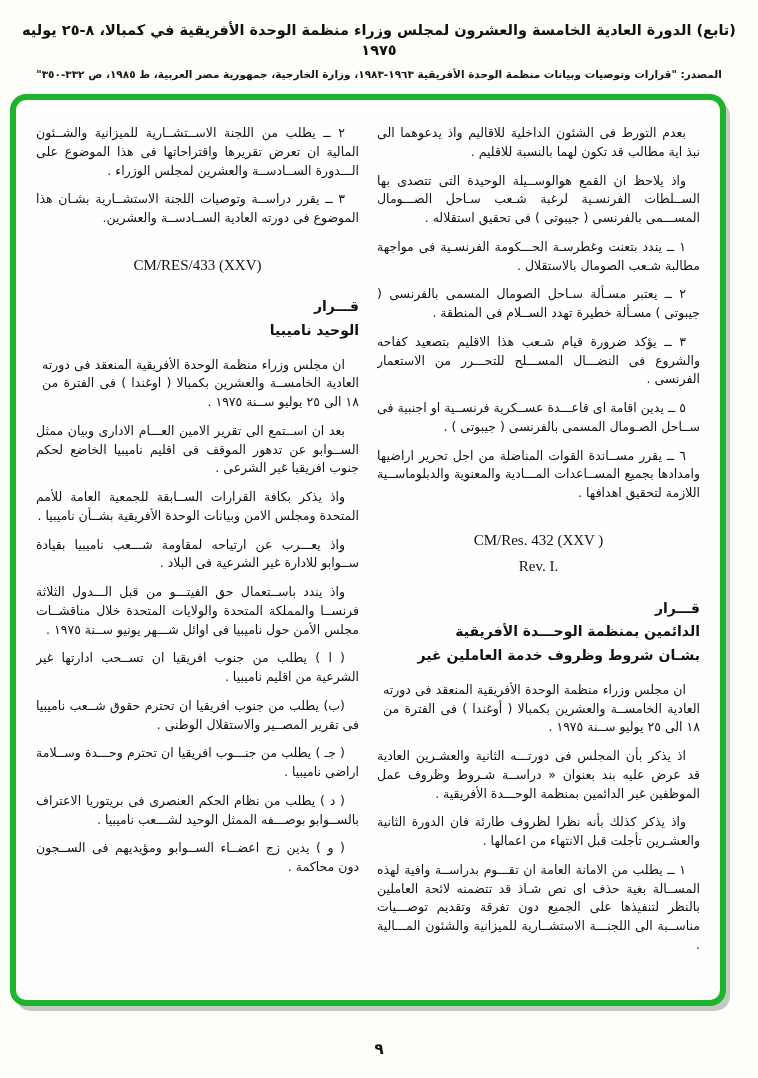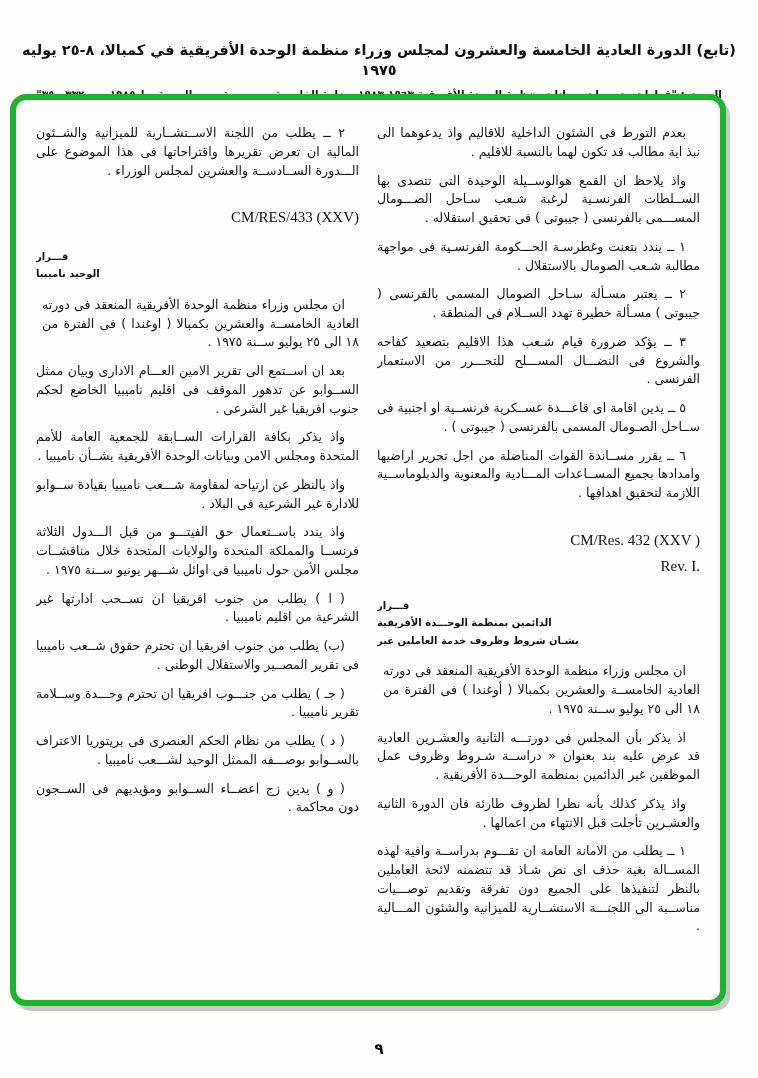"(تابع) الدورة العادية الخامسة والعشرون" .header { top: 40px -> 20px }
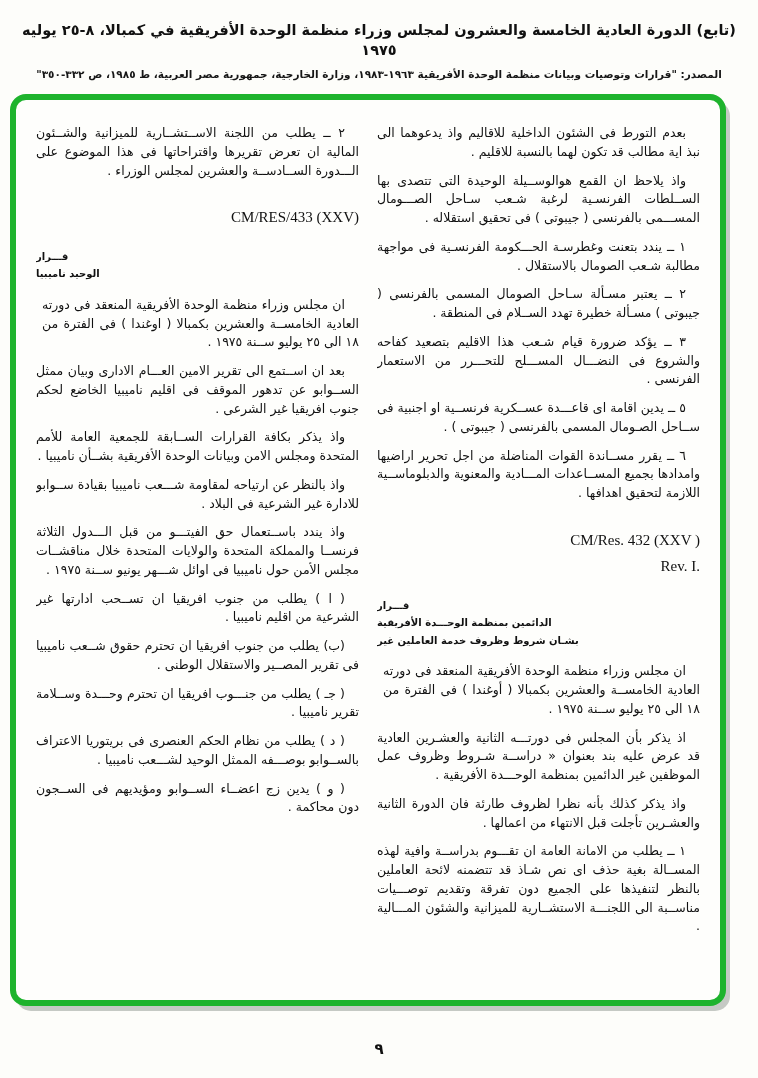"٣ ــ يقرر دراســة وتوصيات" p.para { html: none -> <p>٣ ــ يقرر دراســة وتوصيات اللجنة الاستشــارية بشـان هذا الموضوع فى دورته العادية الســادســة والعشرين.</p> }
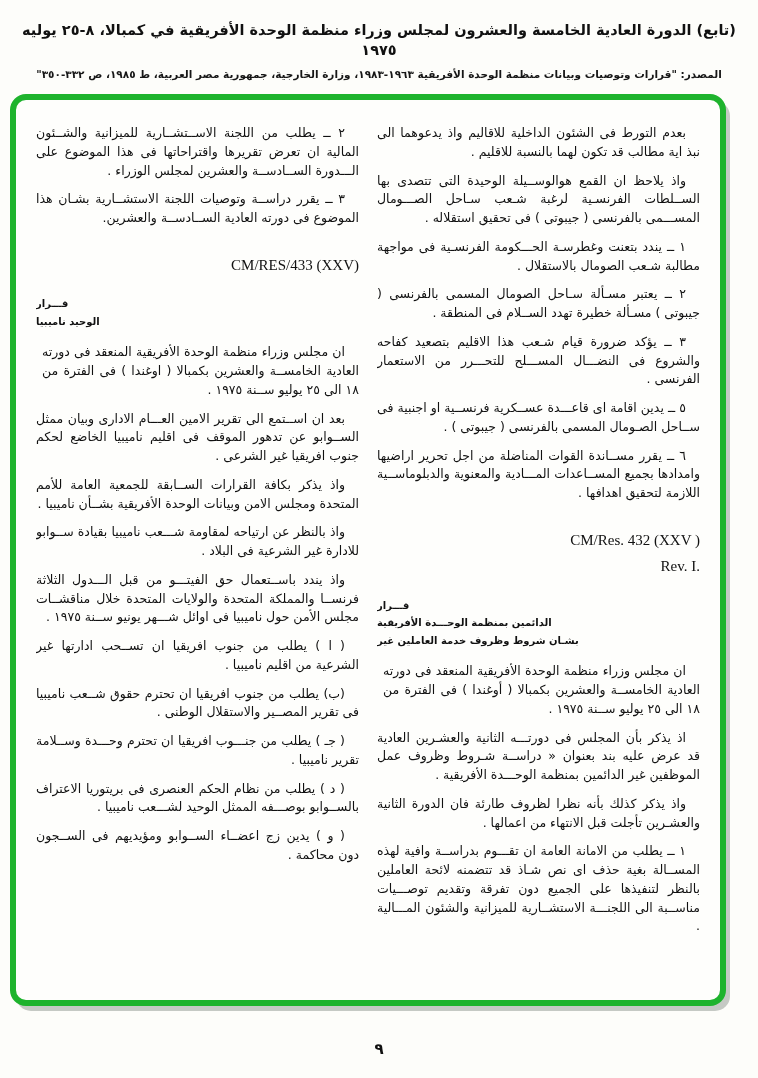"CM/RES/433 (XXV)" .code { text-align: right -> center }
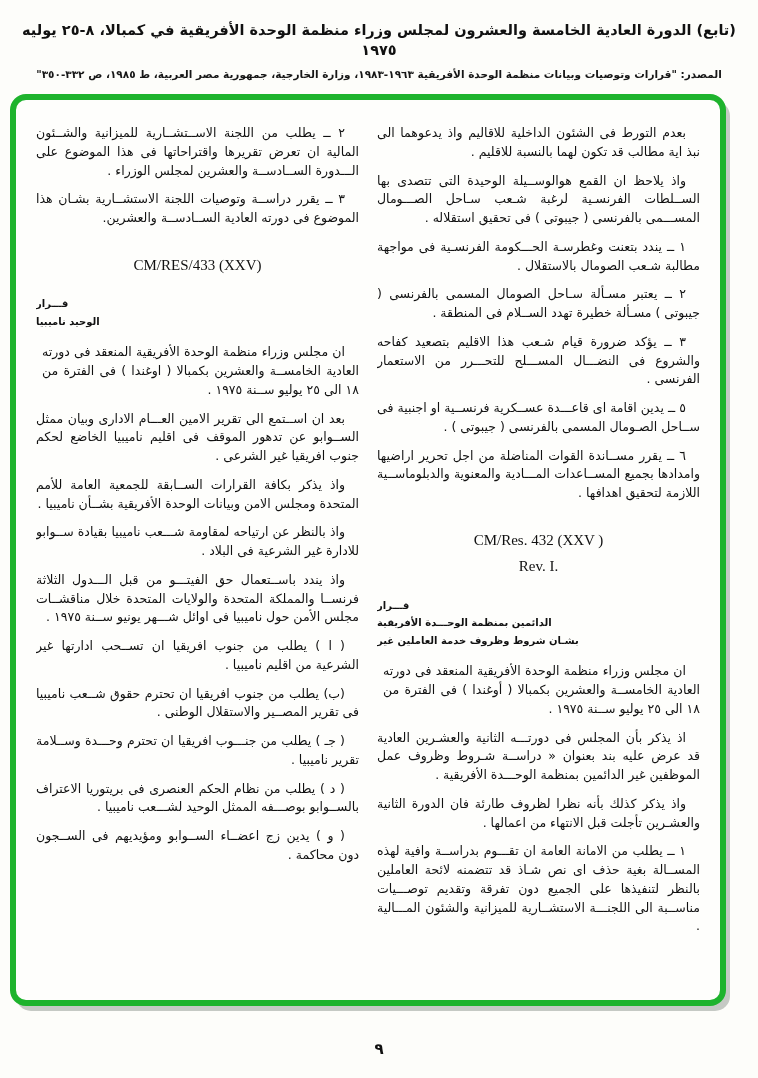"قـــرار" .heading { font-size: 10px -> 14px; text-align: left -> right }
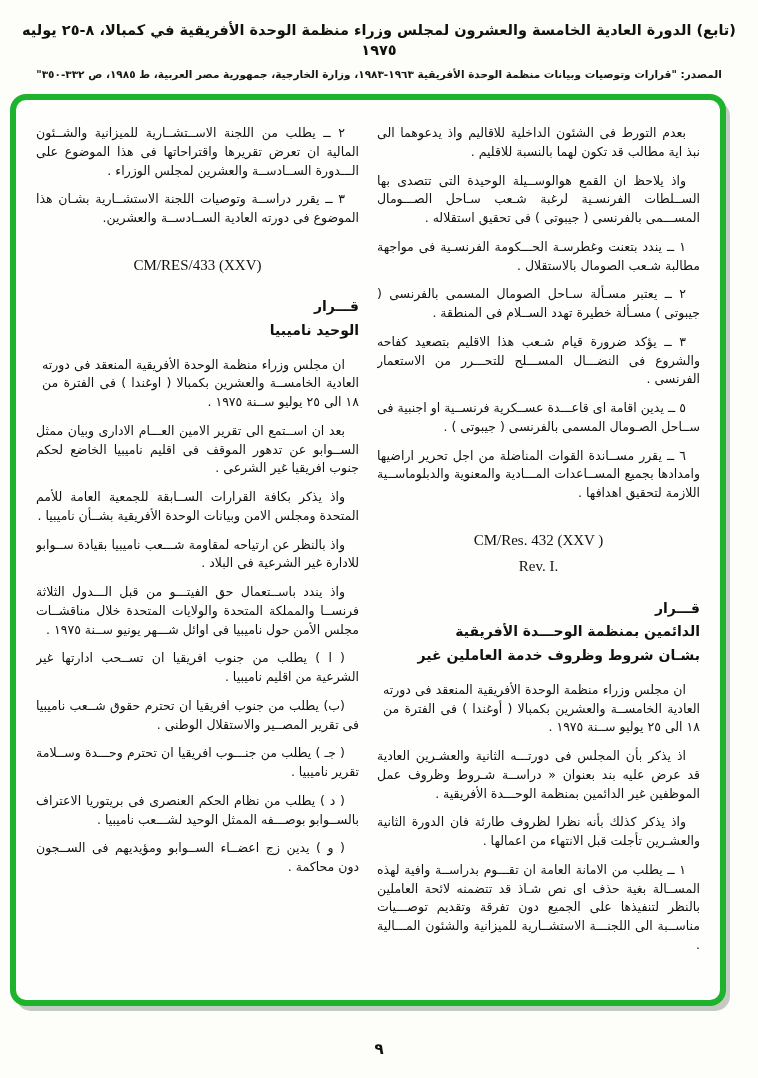"واذ بالنظر عن ارتياحه لمقاومة" p.para { text: بالنظر -> يعـــرب }
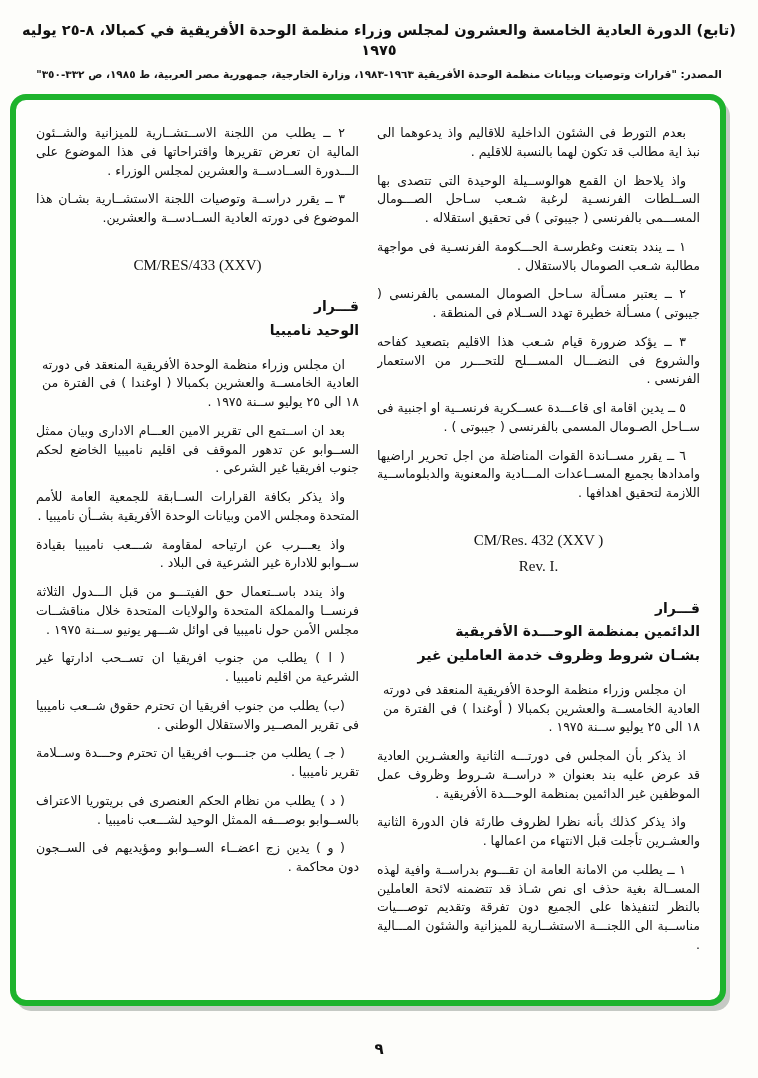"( جـ ) يطلب من" p.para { text: تقرير -> اراضى }
